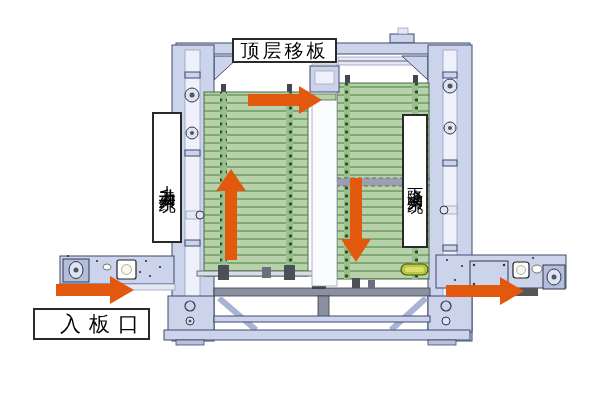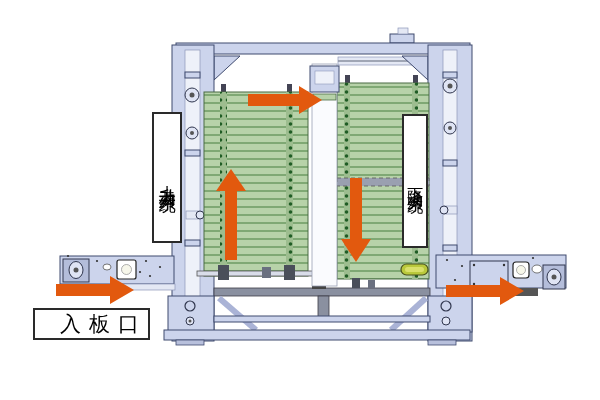"顶层移板" div.label { html: none -> <div>顶层移板</div> }
